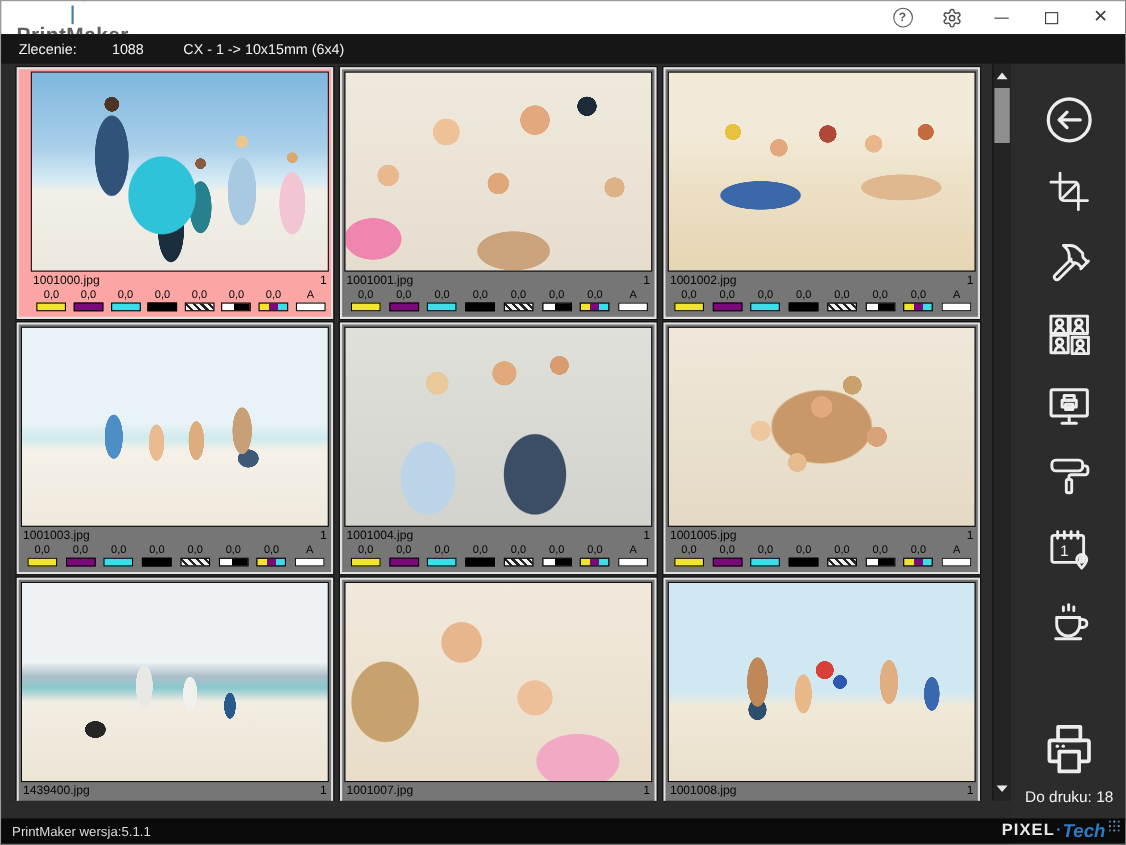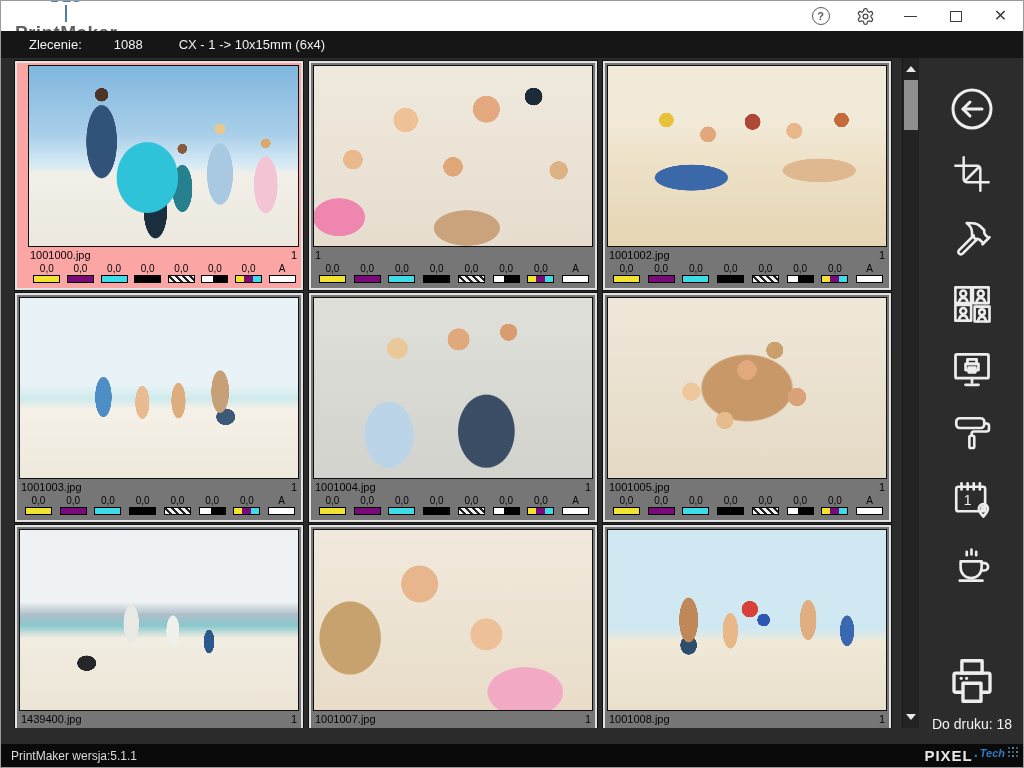"Zlecenie:" .jobbar { padding-left: 28px -> 16px }
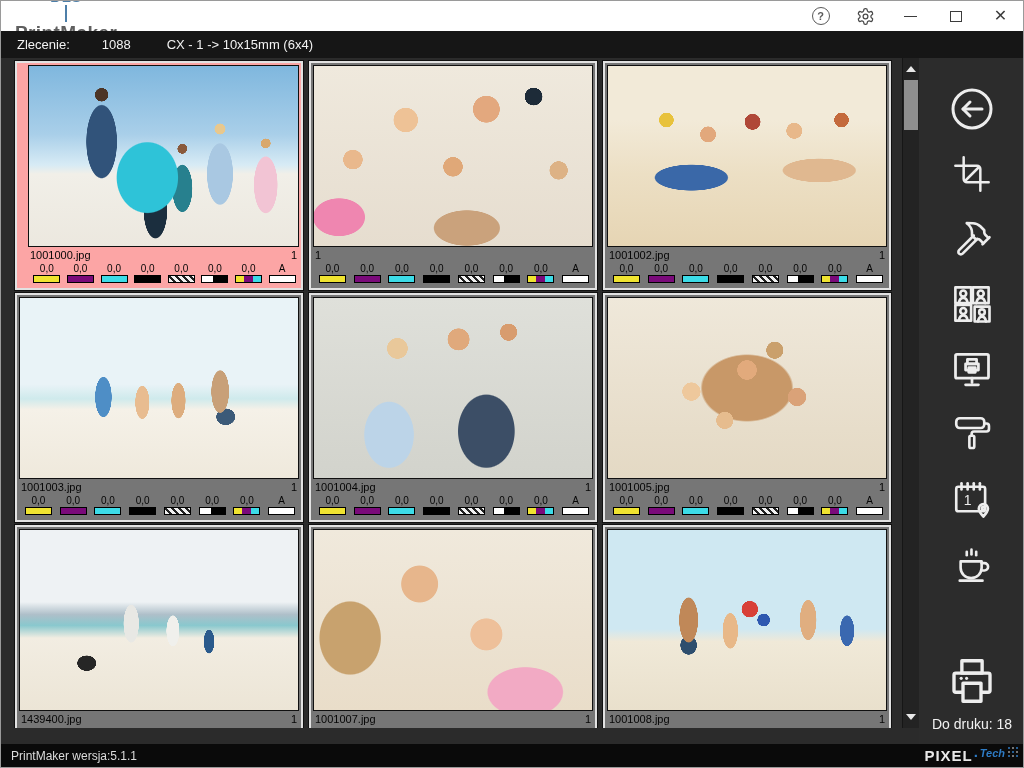"1001001.jpg" span.fname { html: none -> <span>1001001.jpg</span> }
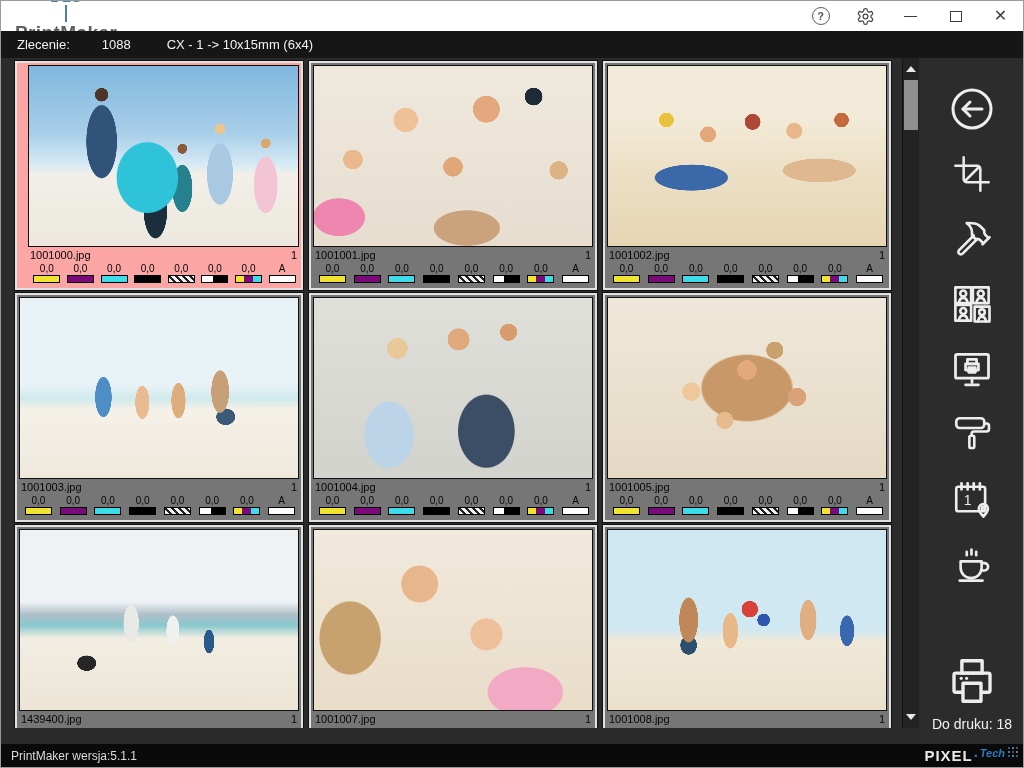"Tech" .logo-tech { font-size: 11px -> 17px }
